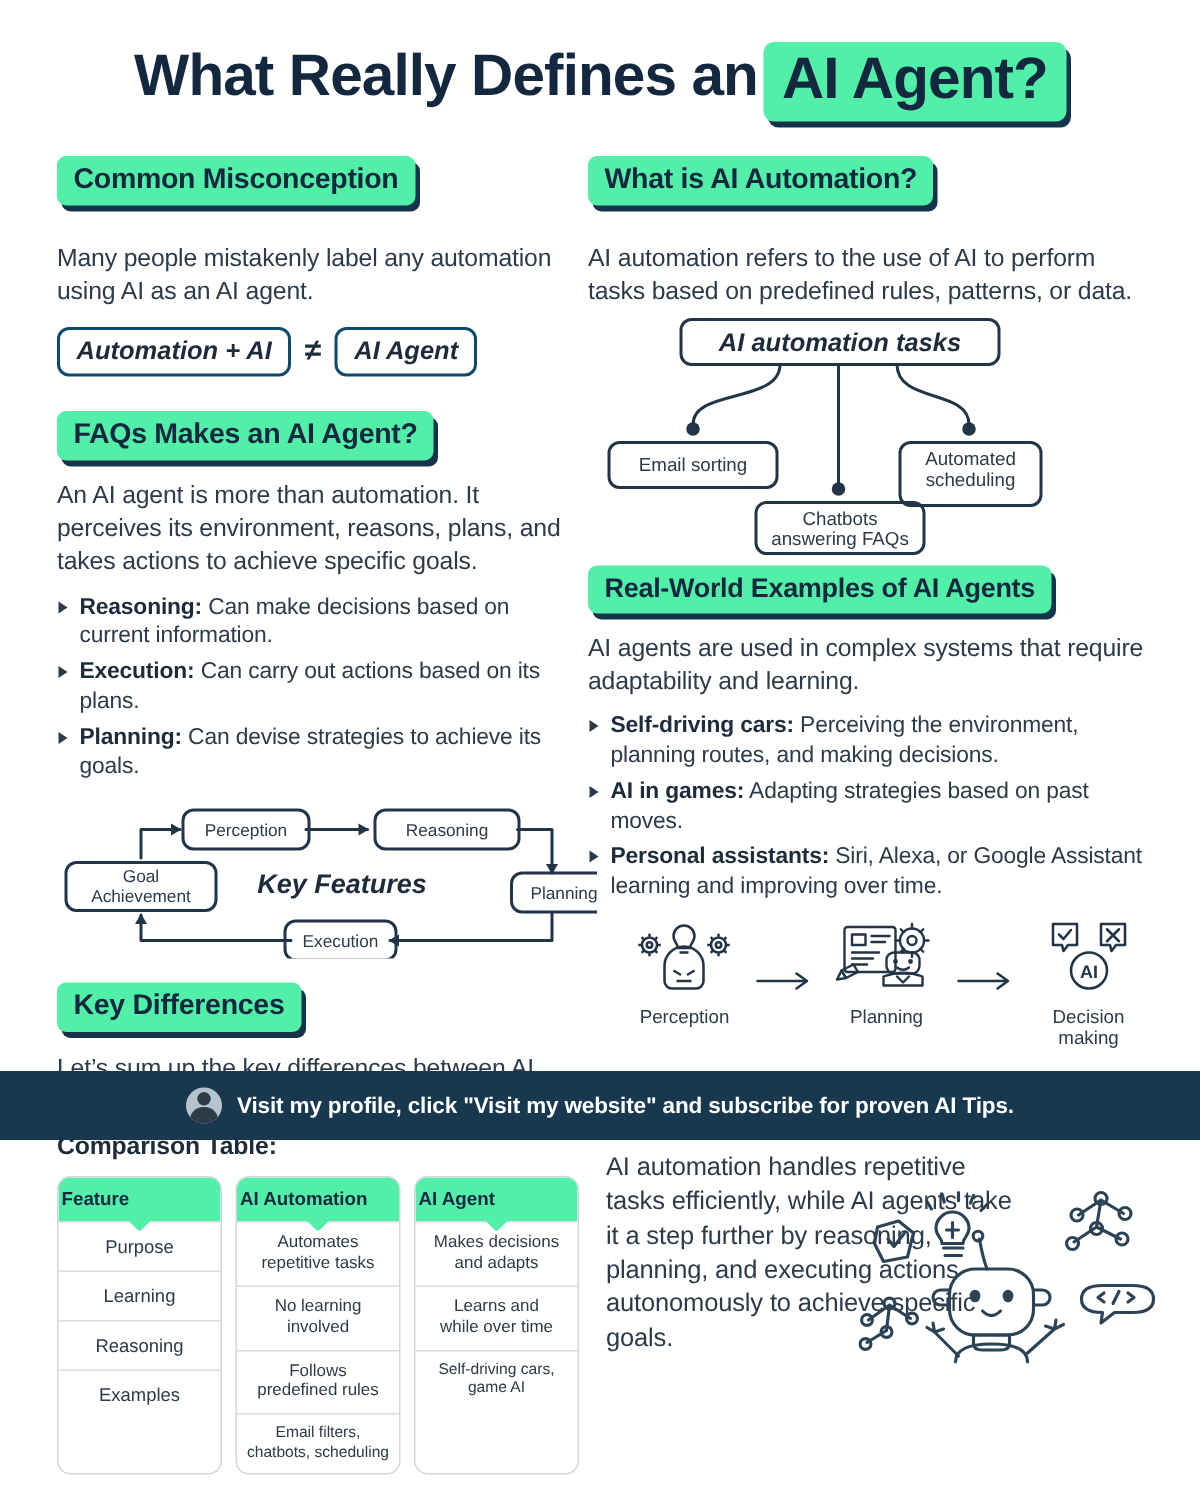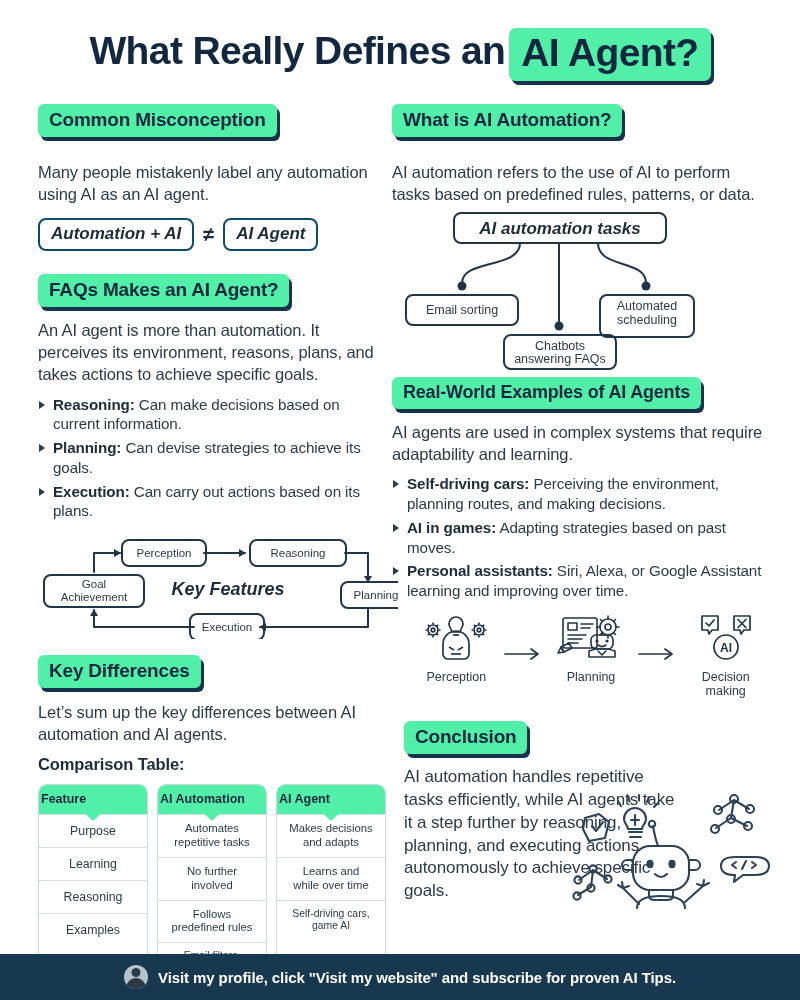"What Really Defines an AI" .page { height: 1000px -> 760px }
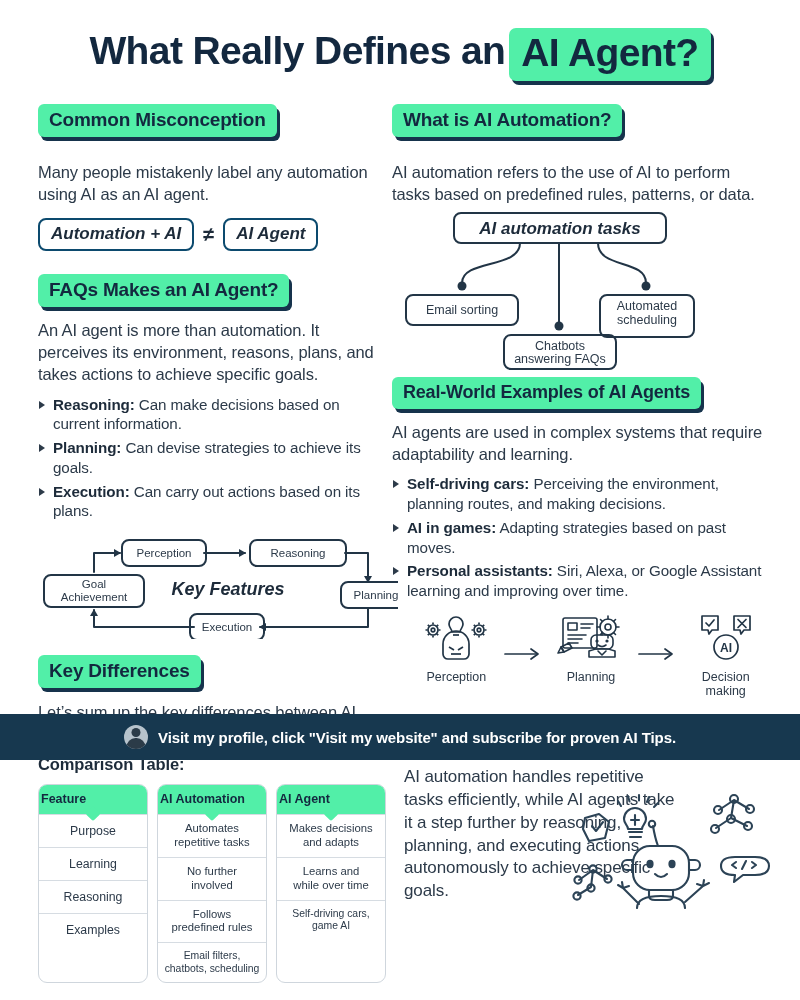"Planning: Can devise strategies to" li { order: before "Execution: Can carry out actions" -> after "Execution: Can carry out actions" }
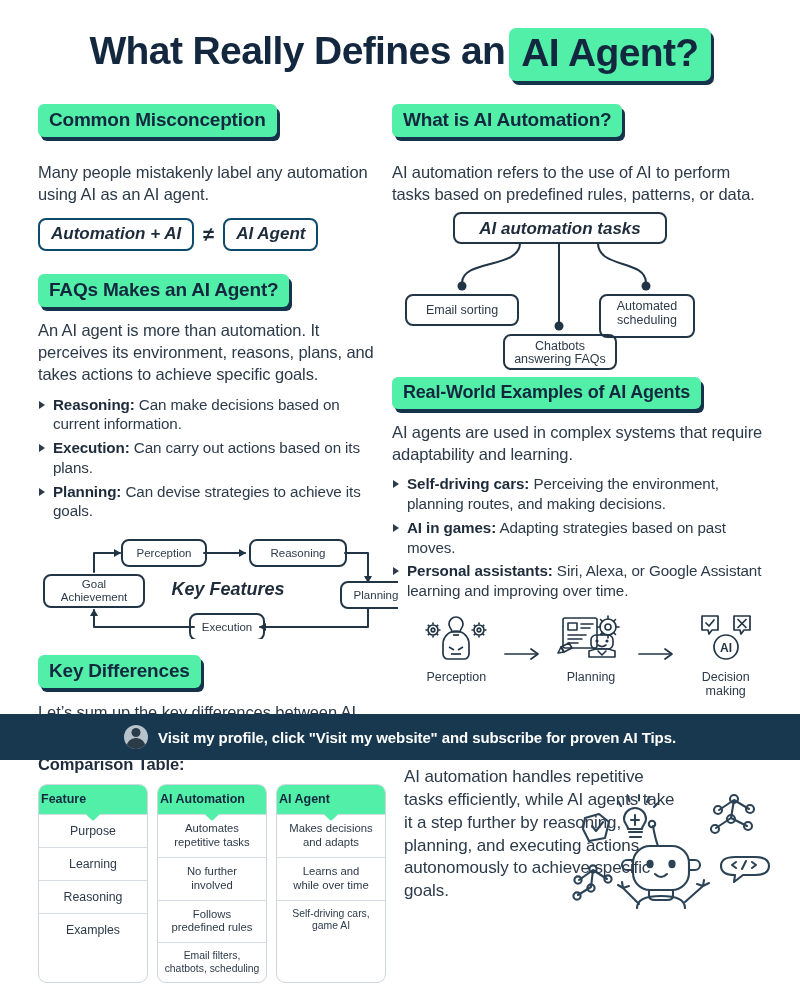"No further" div.cmp-cell { text: further -> learning }
